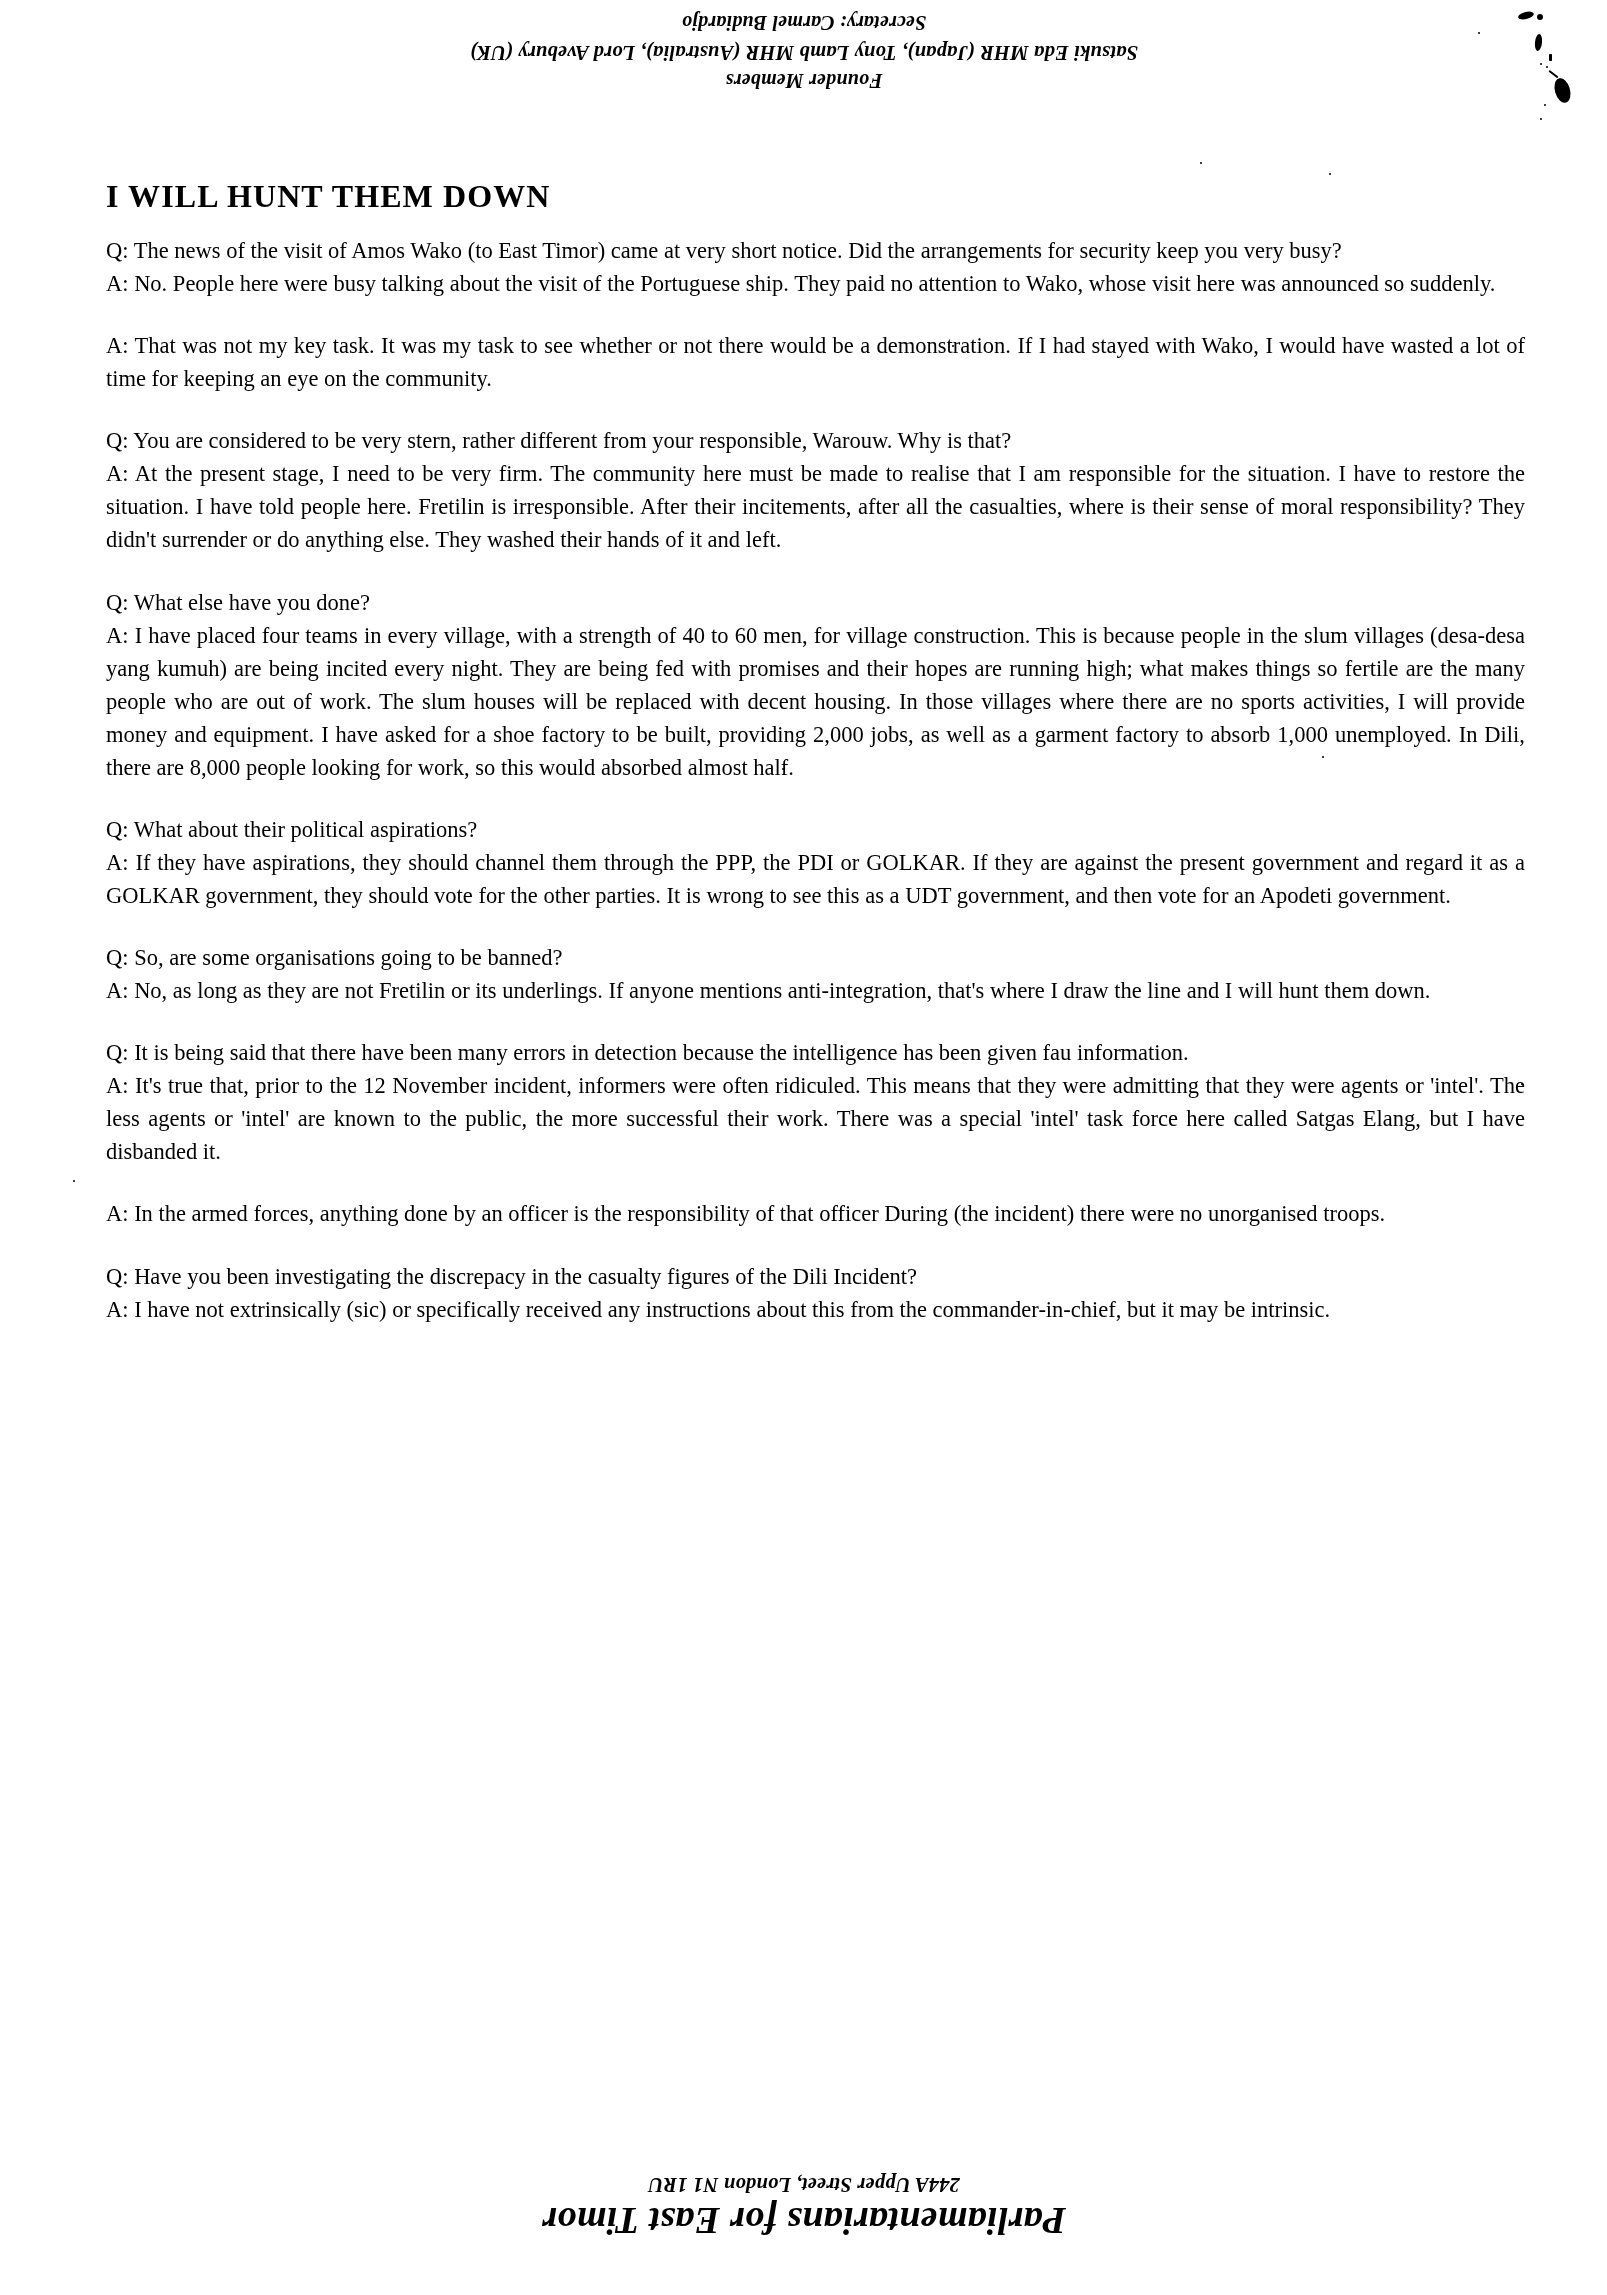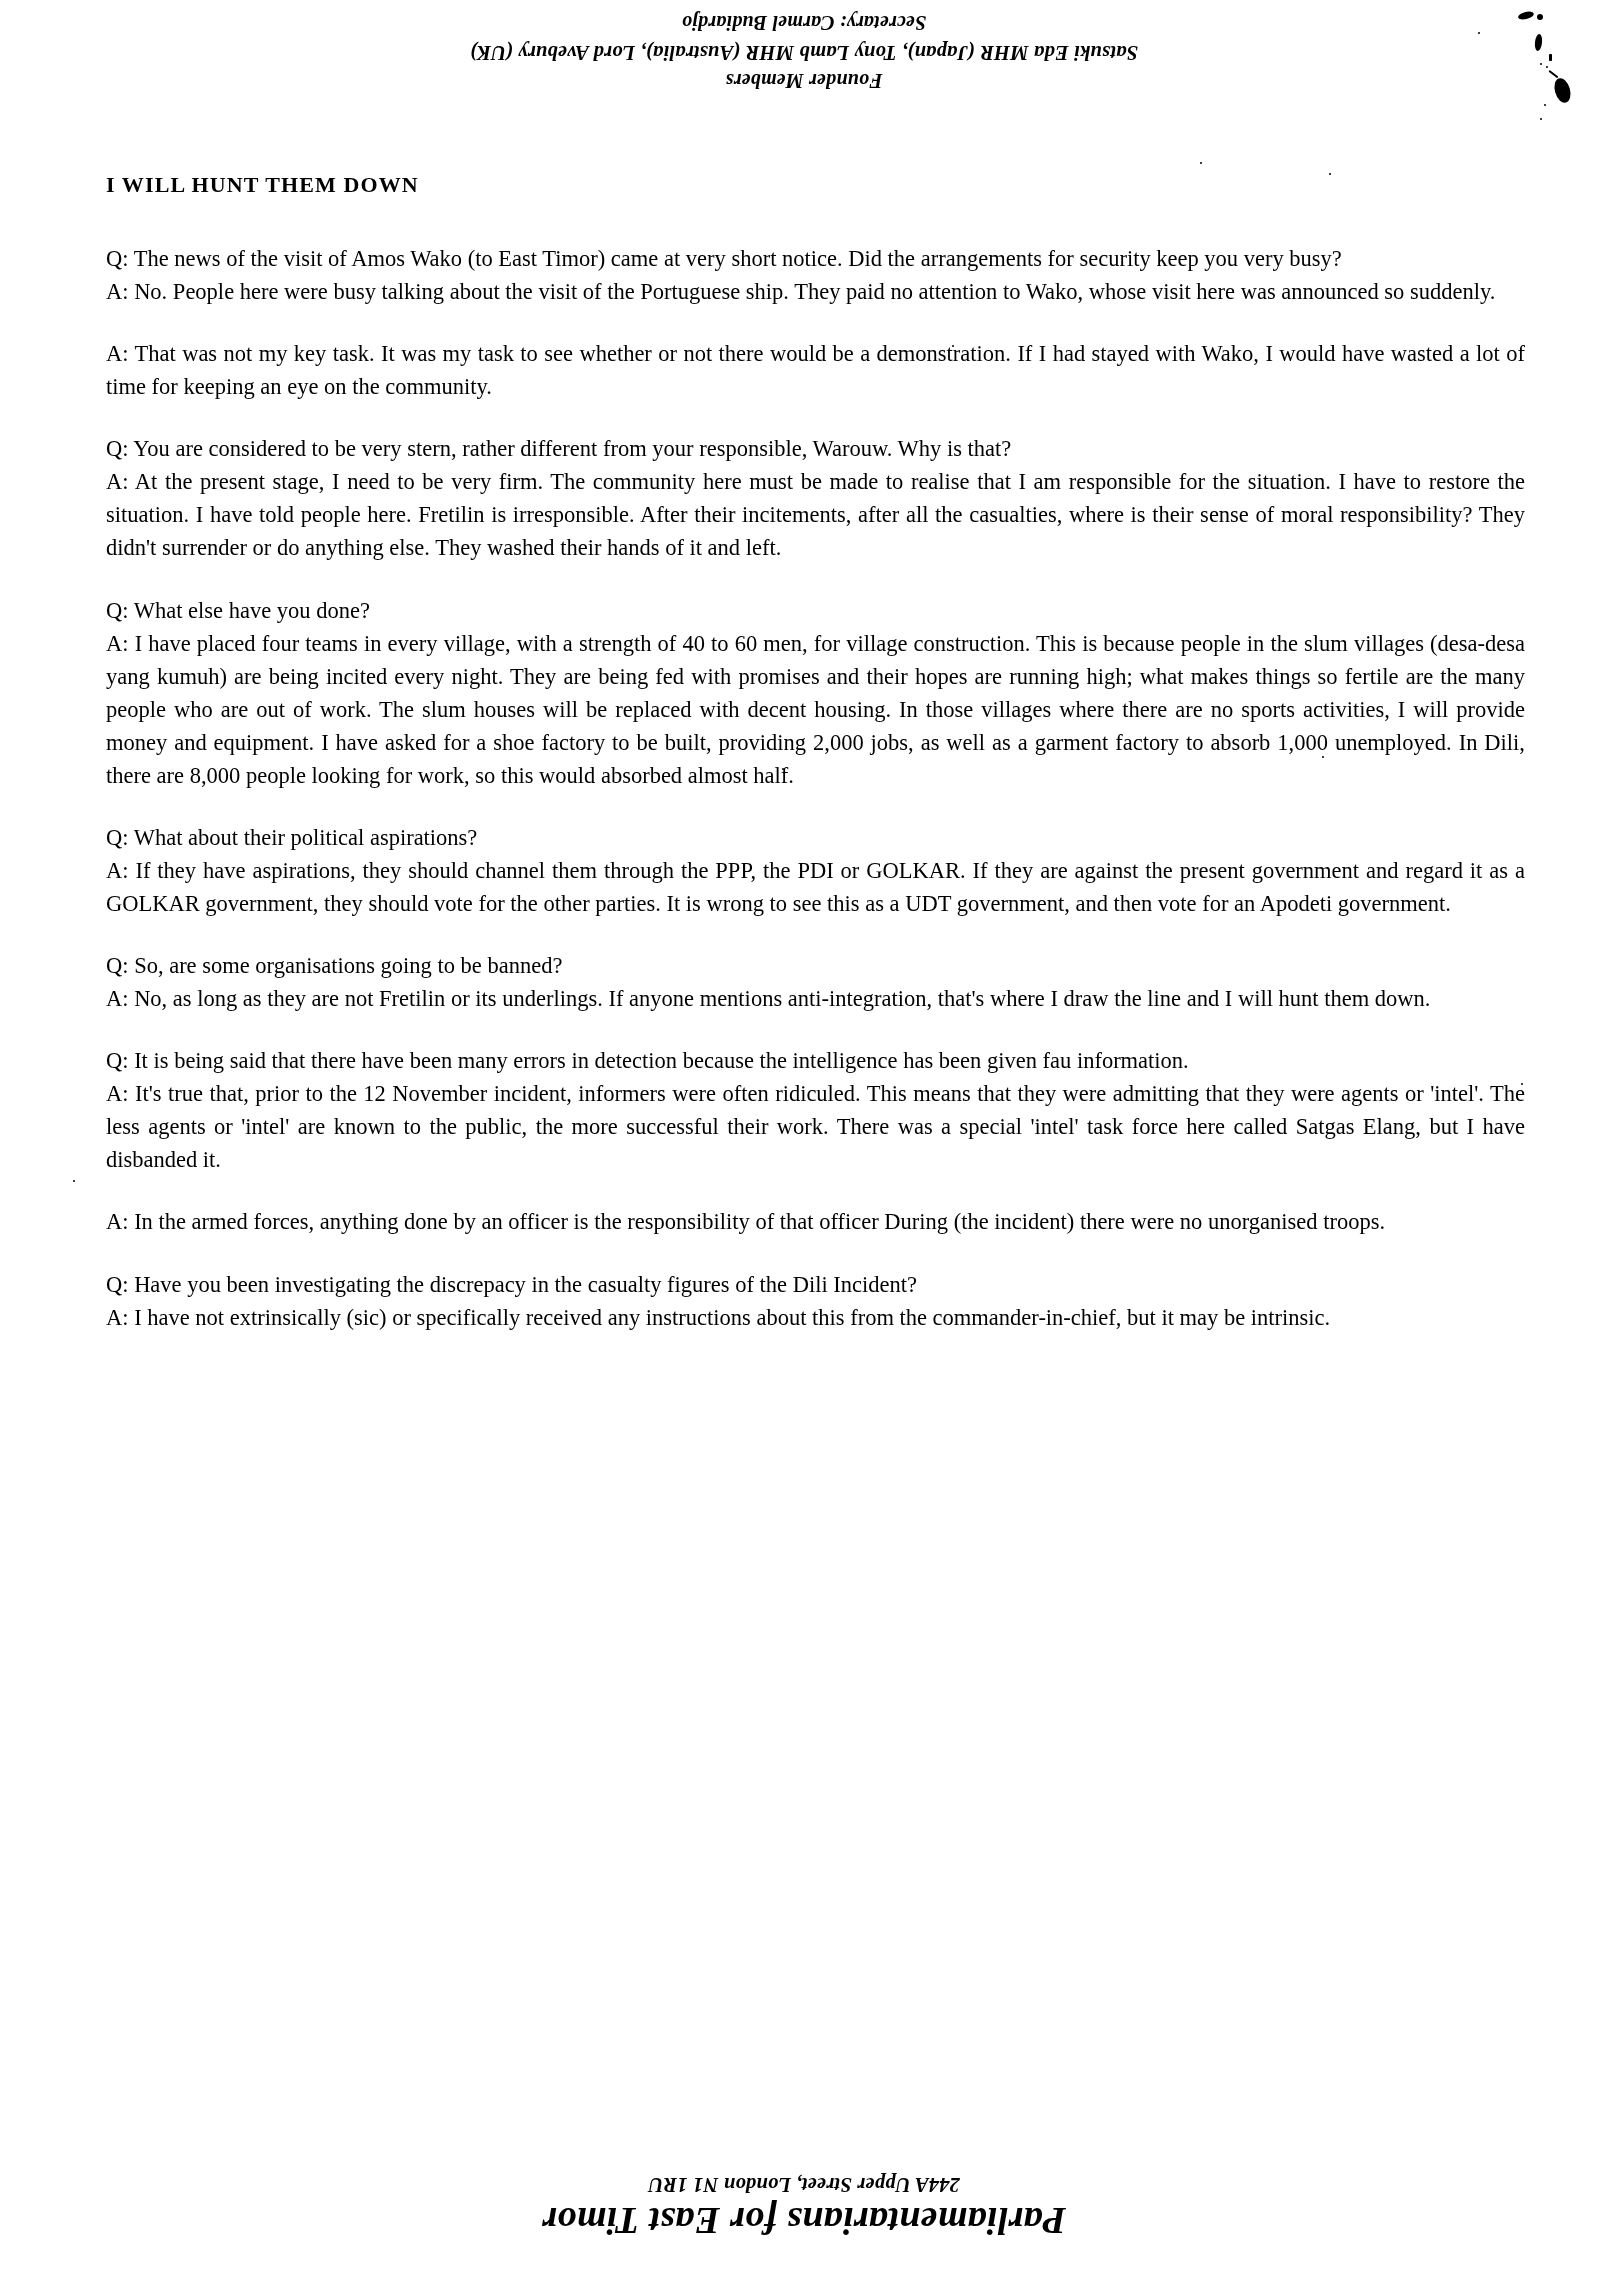"I WILL HUNT THEM DOWN" .doc-title { font-size: 22px -> 32px }
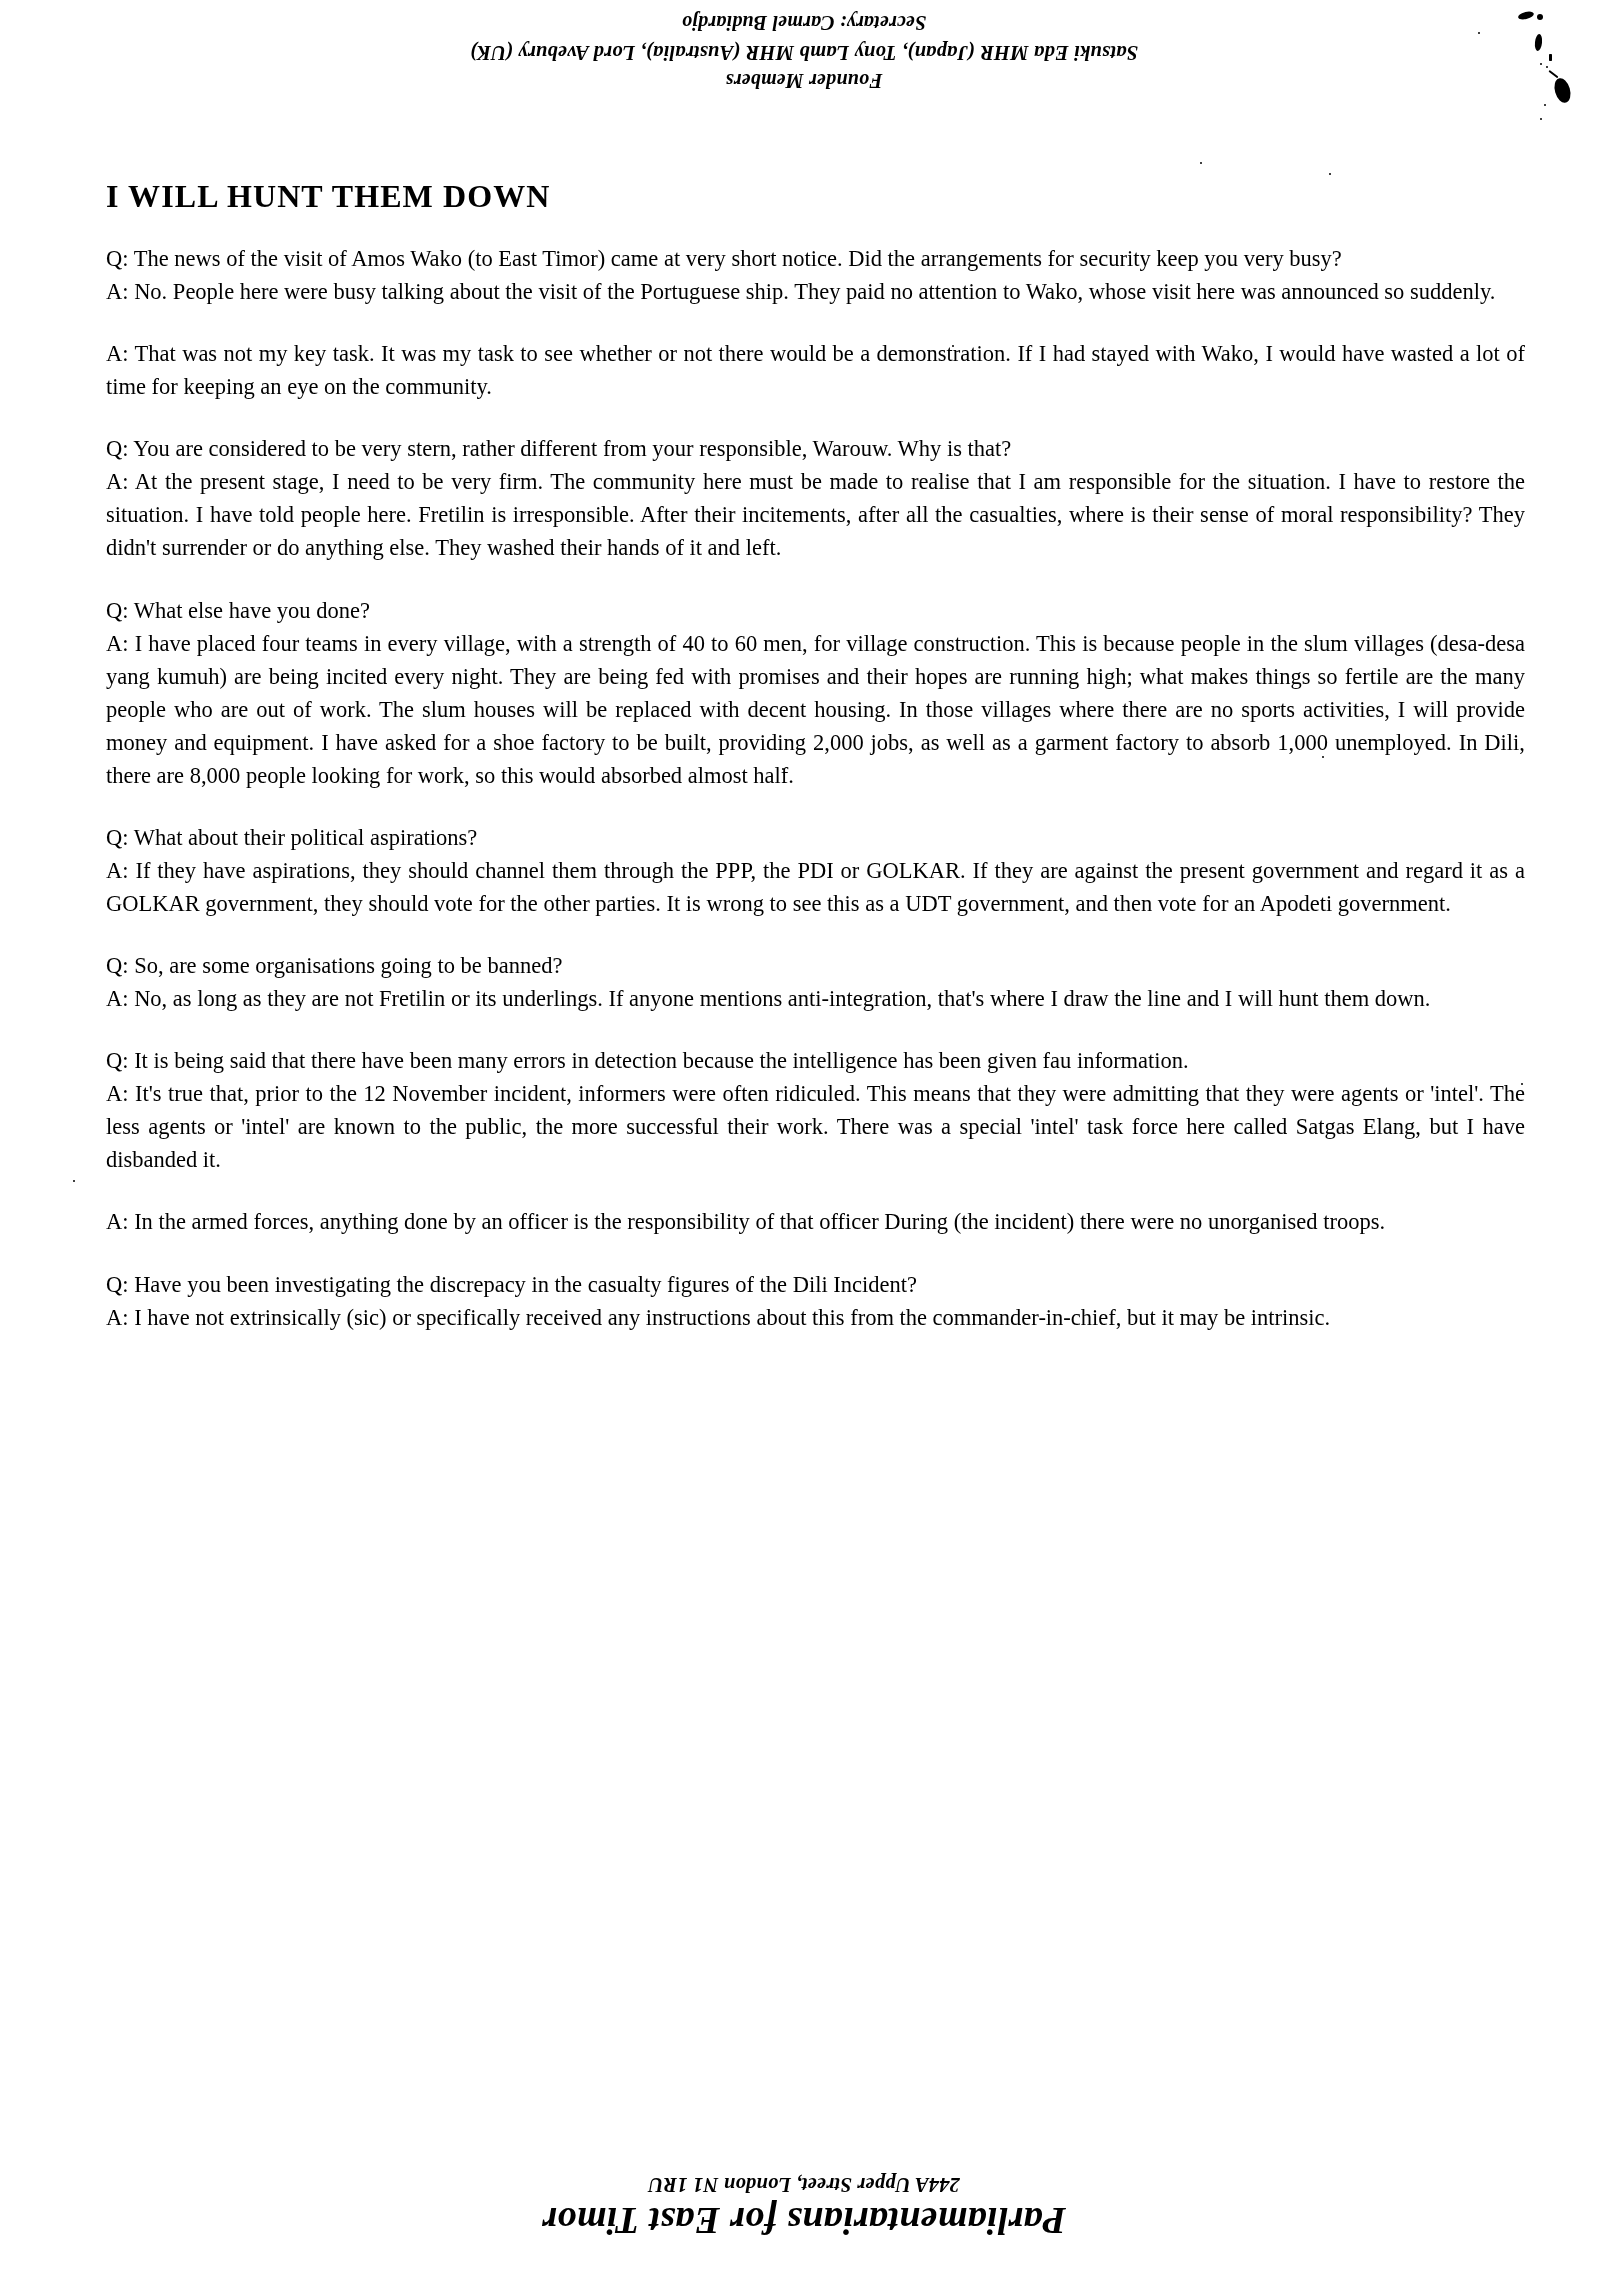"Q: The news of the" .qa-block { margin: 12px 0 29px 0 -> 4px 0 29px 0 }
